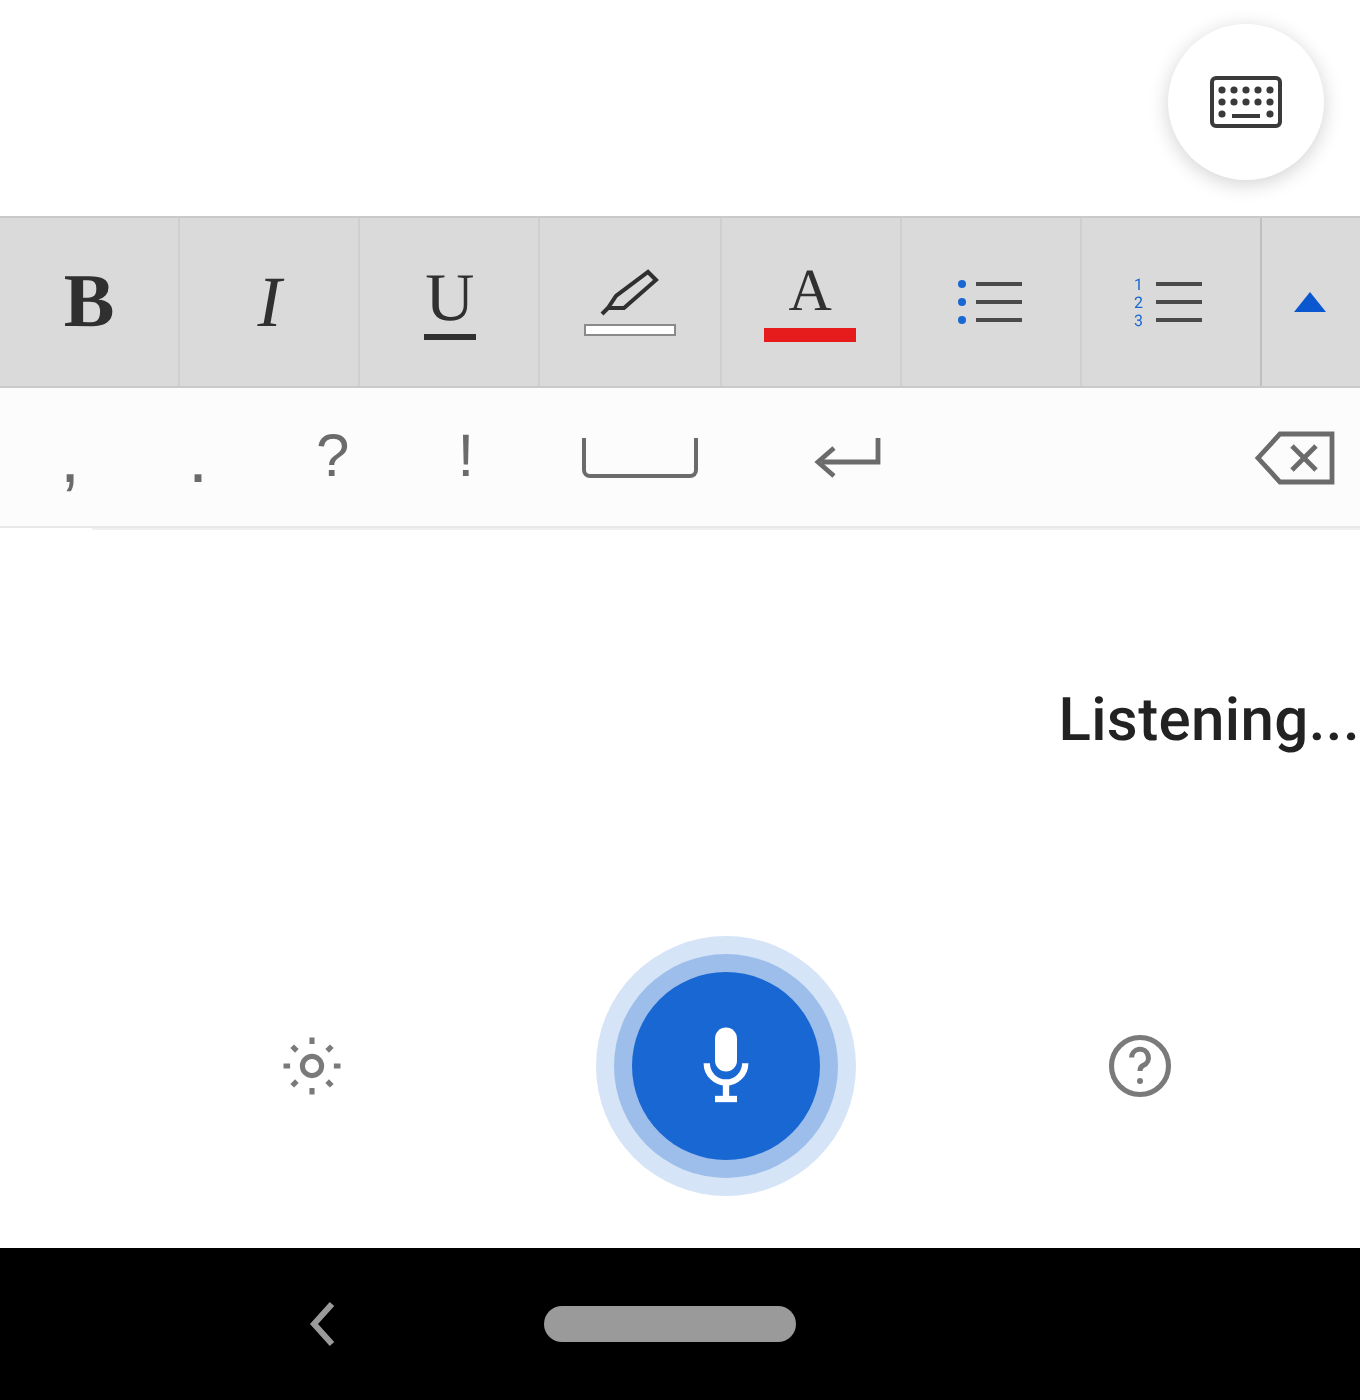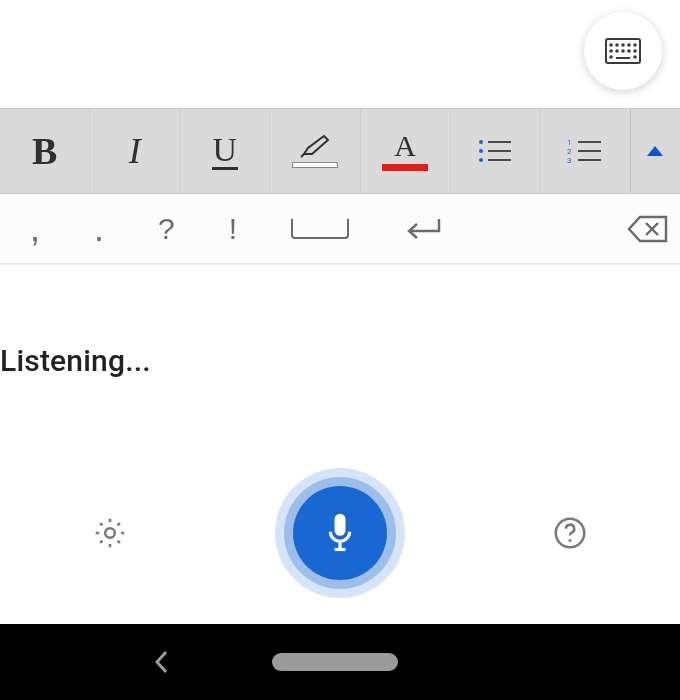"Listening..." .voice-area { align-items: flex-start -> flex-end; margin-left: none -> 46px }
